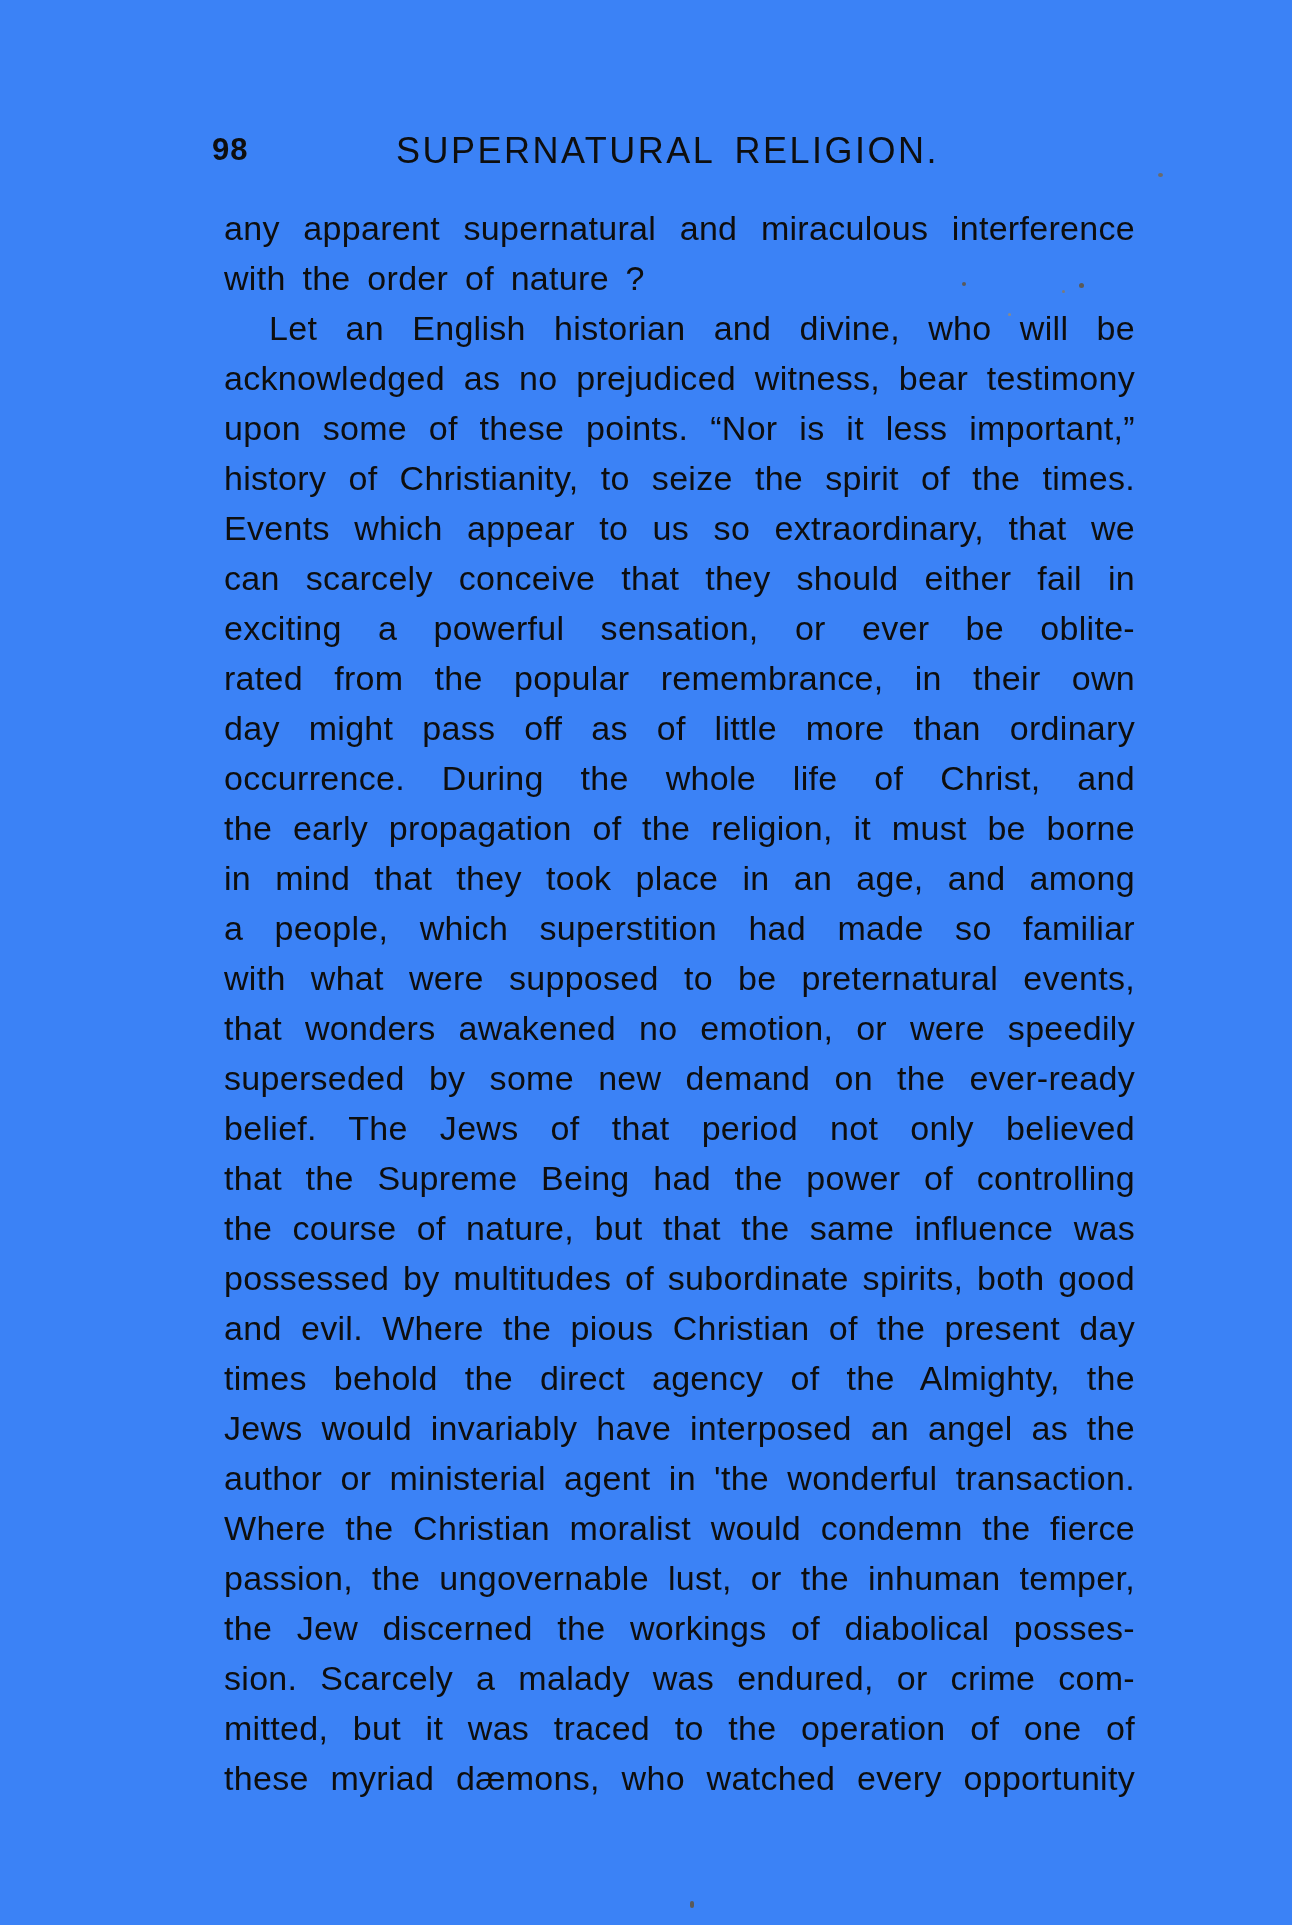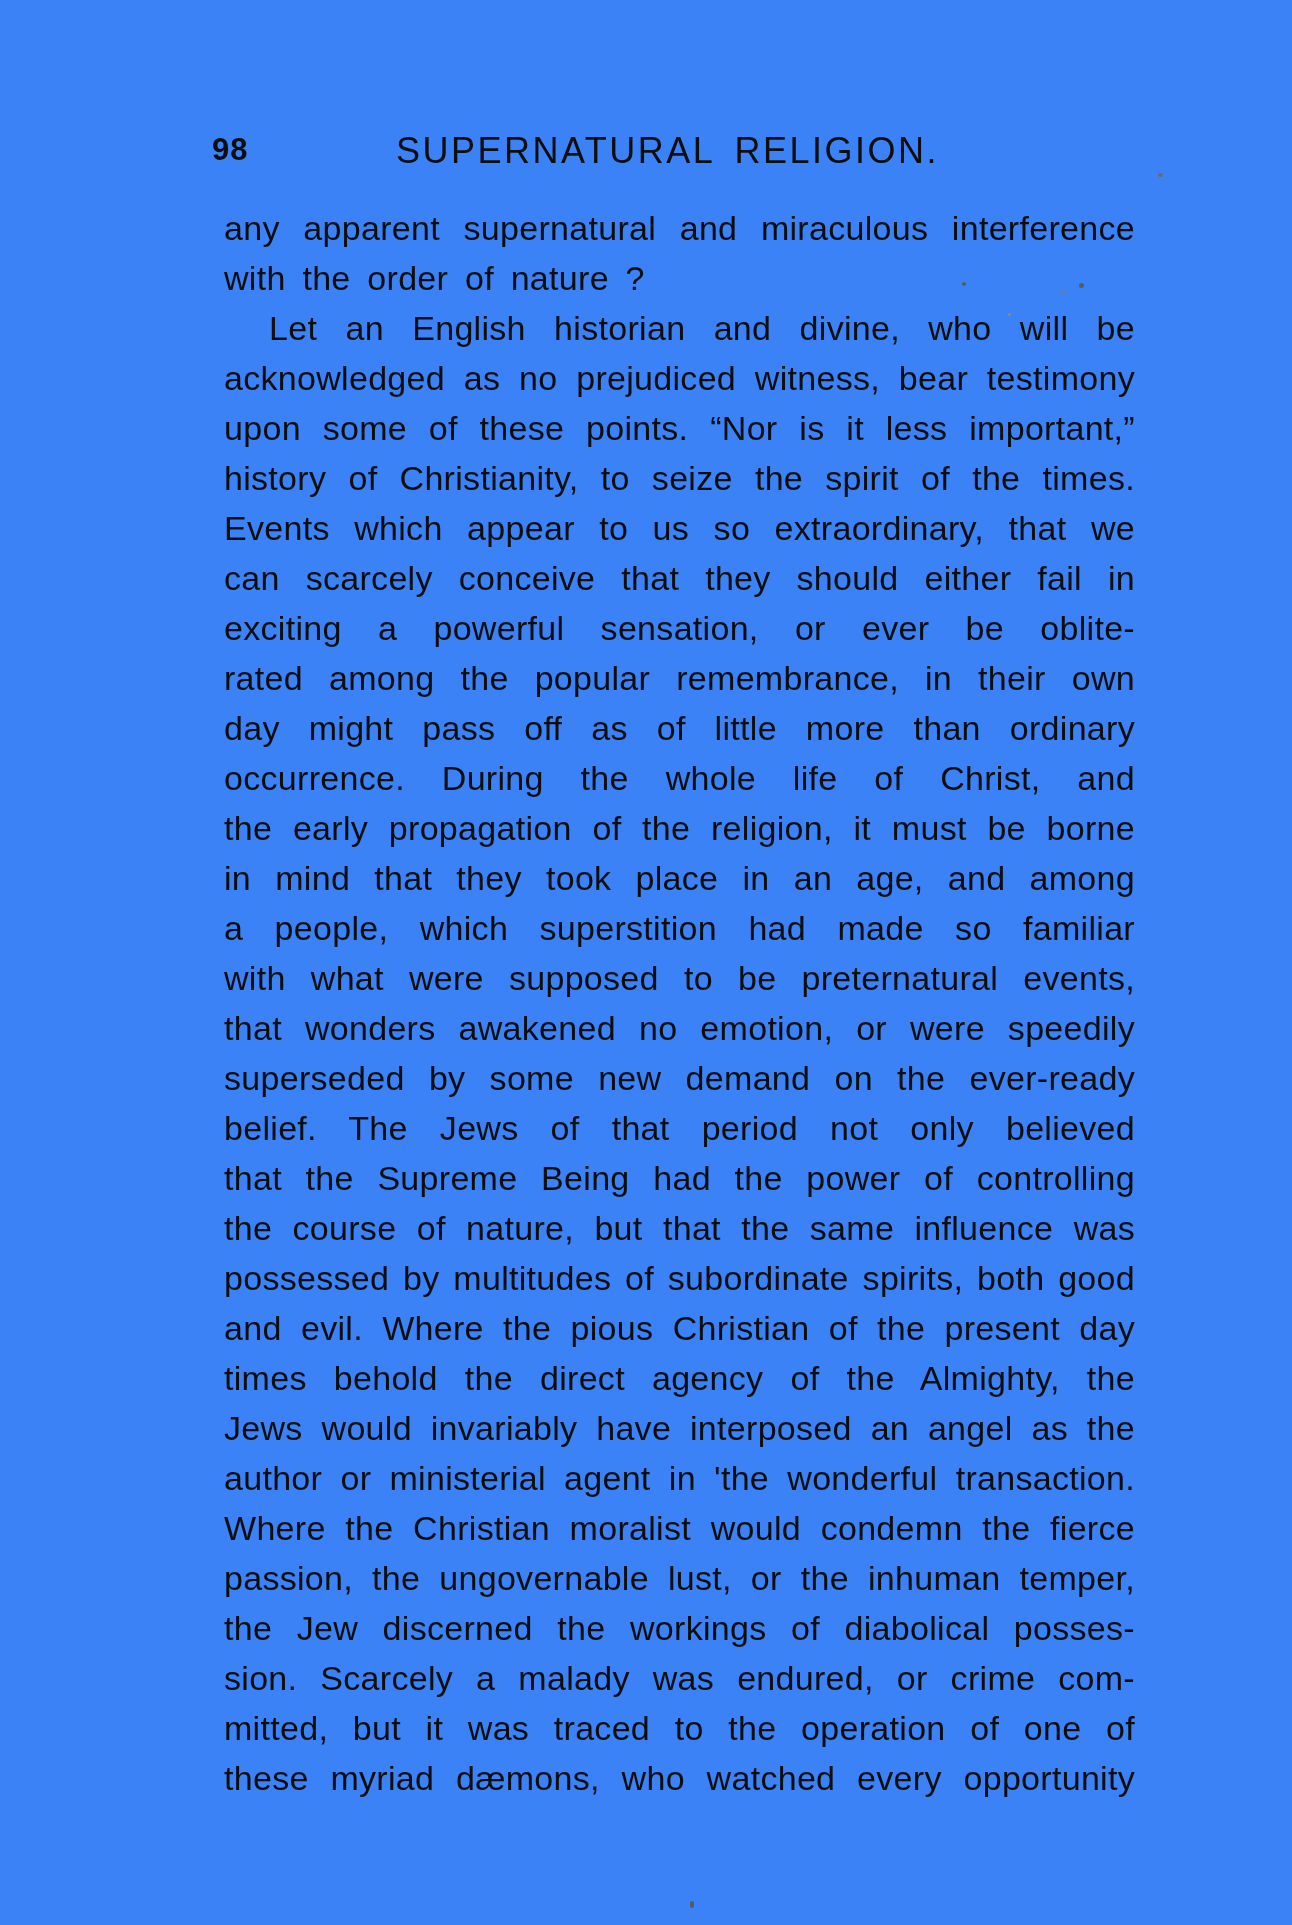"rated among the popular remembrance," div.ln { text: among -> from }
